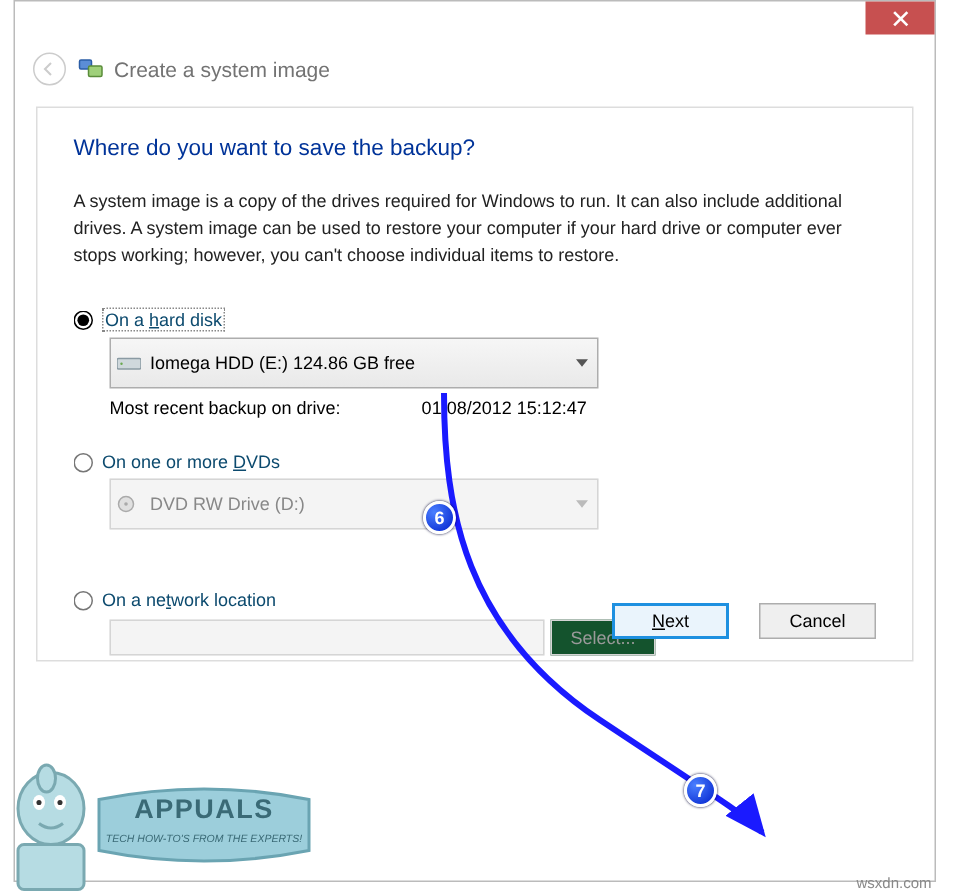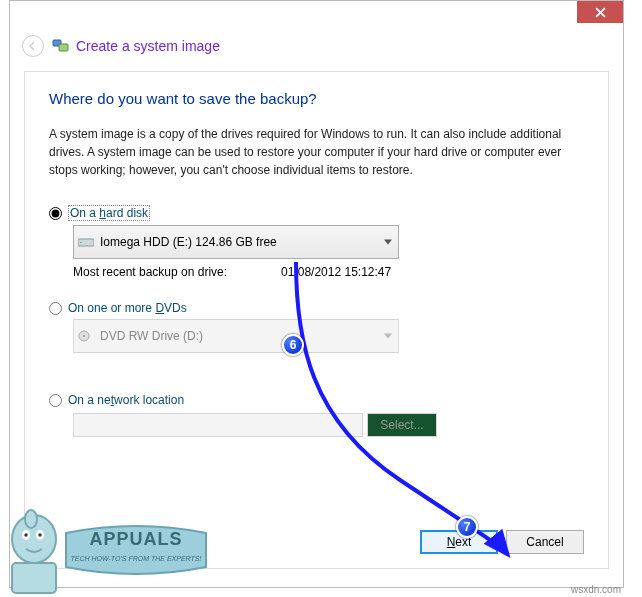"Create a system image" .header-title { color: #6d28d9 -> #737373 }
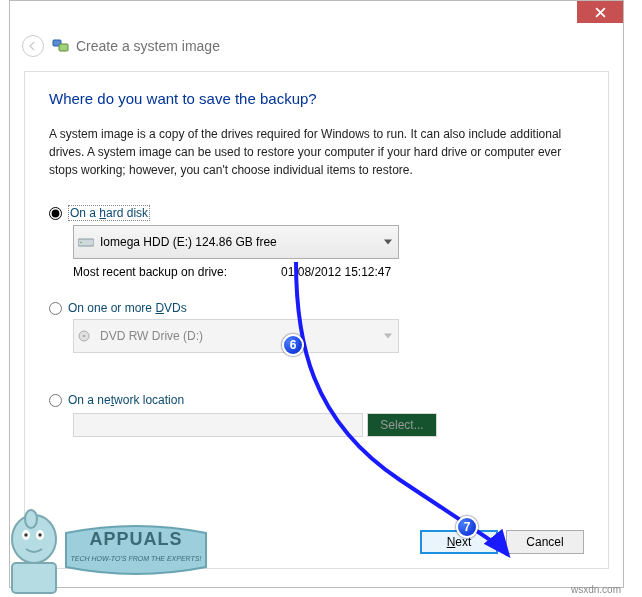"Where do you want to" .content-frame { height: 498px -> 370px }
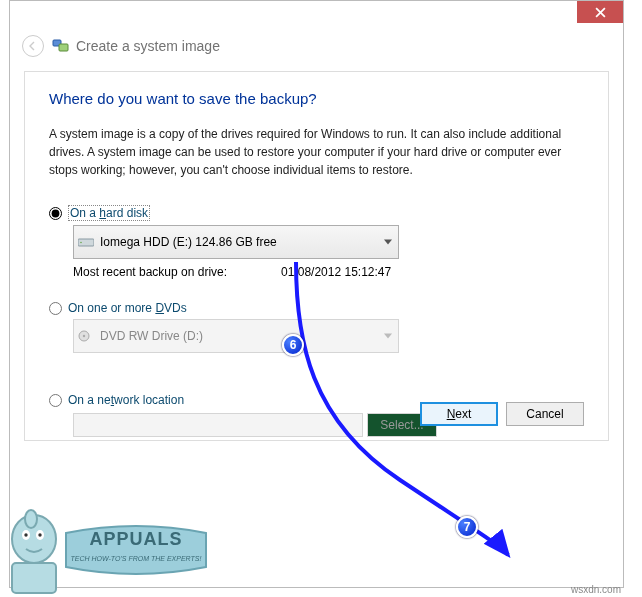"Next" .footer { gap: 8px -> 20px }
